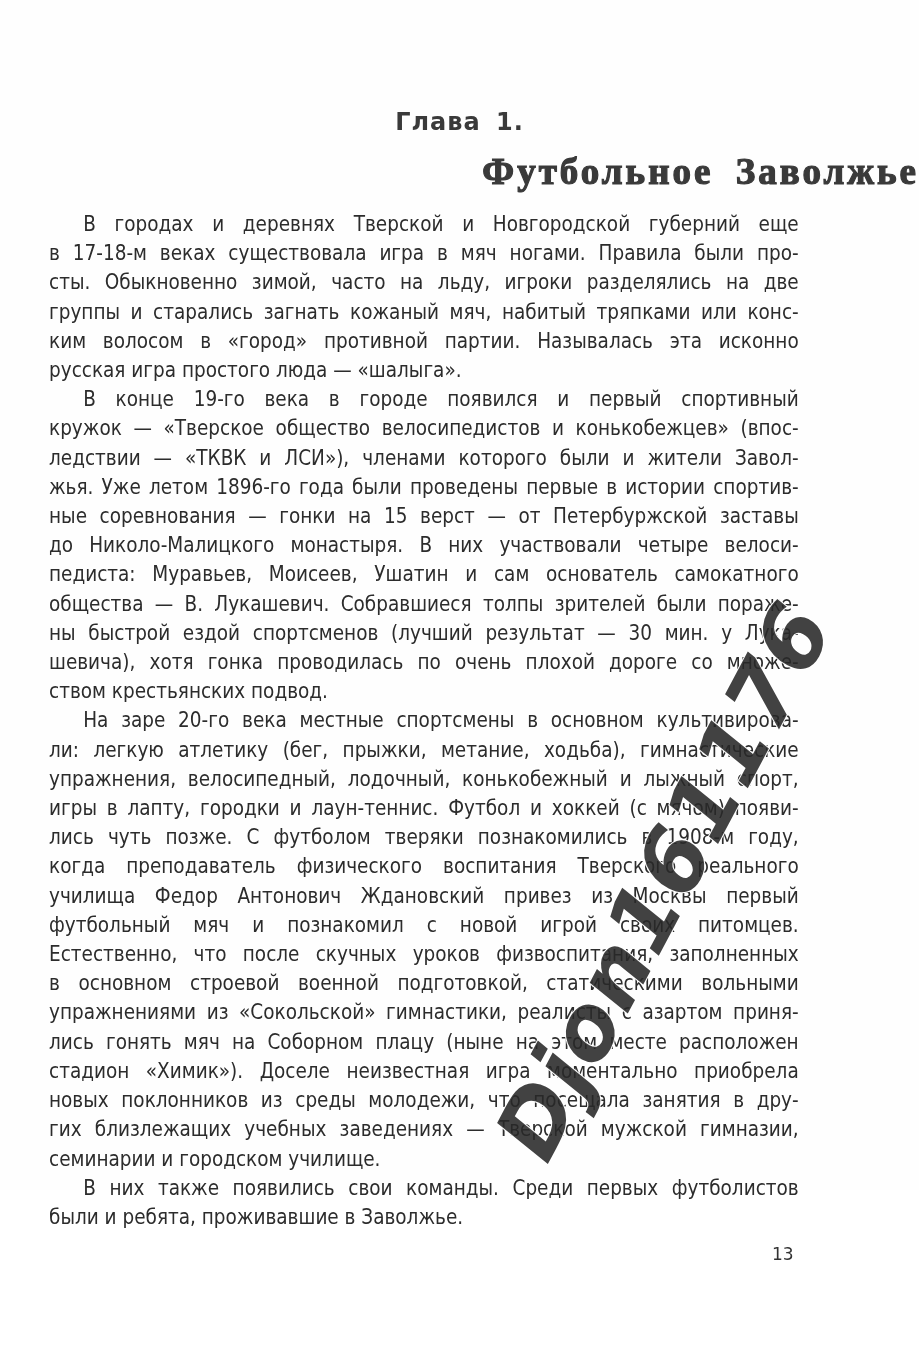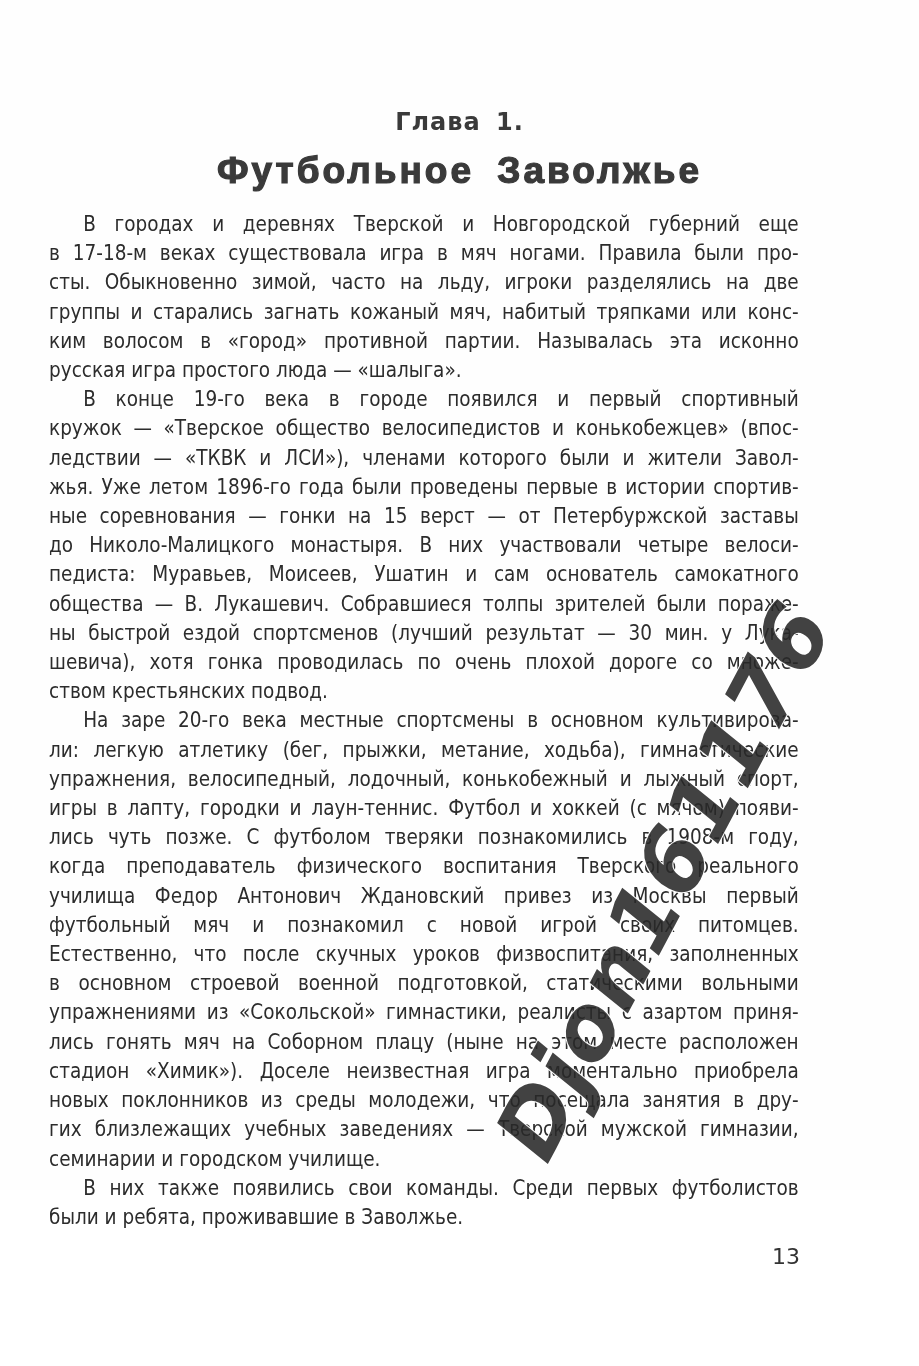"Футбольное Заволжье" .chapter-title { font-family: Liberation Sans, sans-serif -> Liberation Serif, serif; text-align: center -> right }
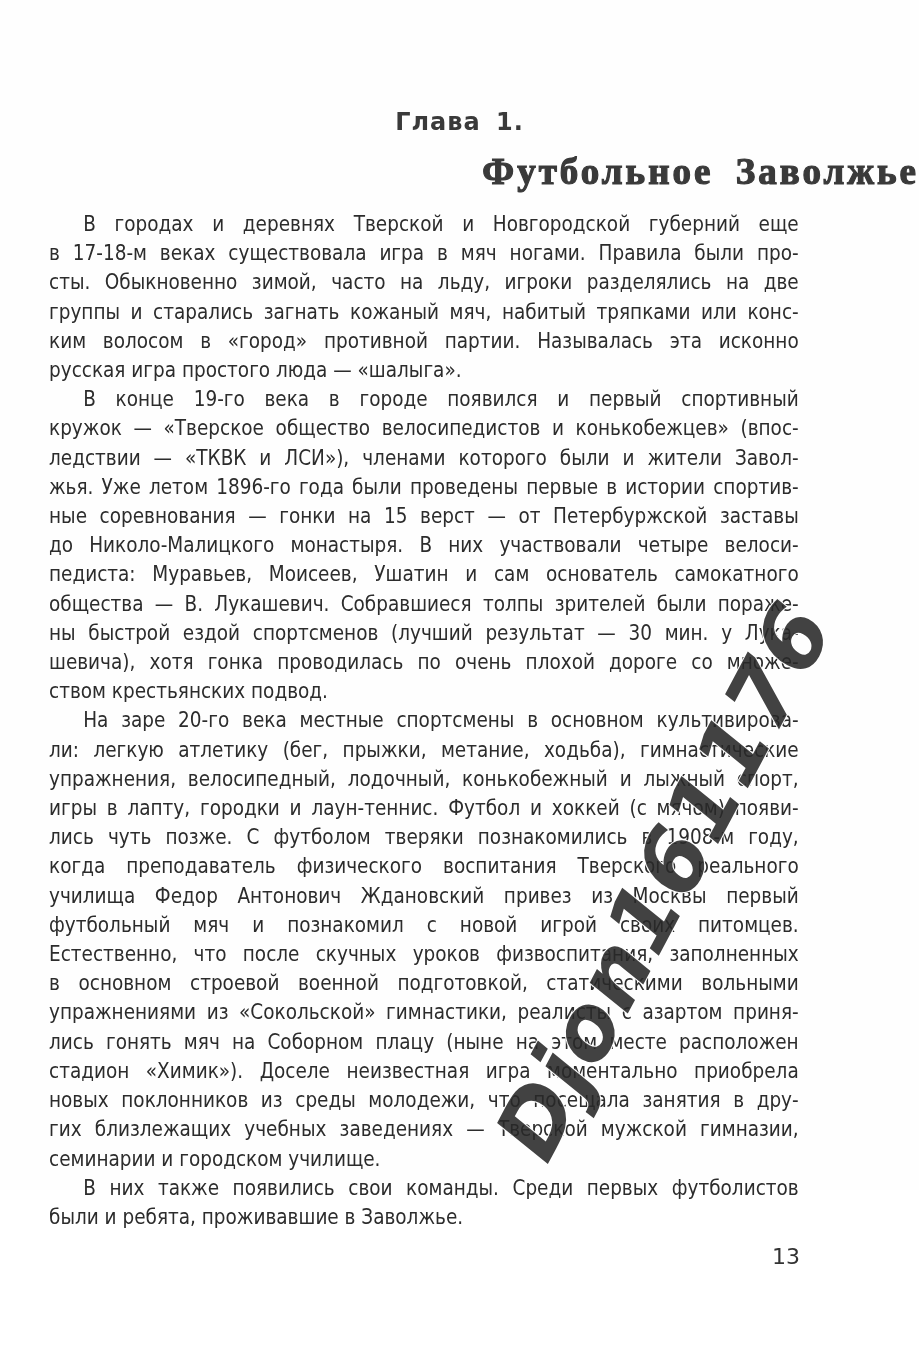"13" .page-number { font-size: 22px -> 17px }
